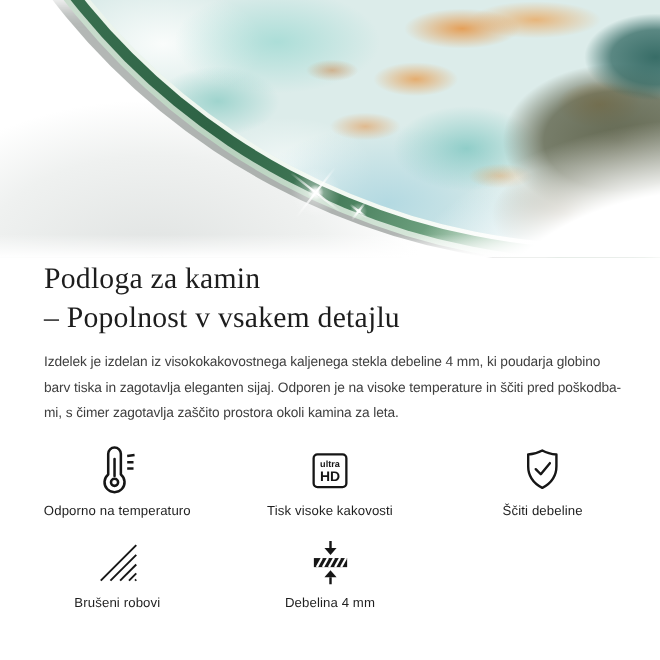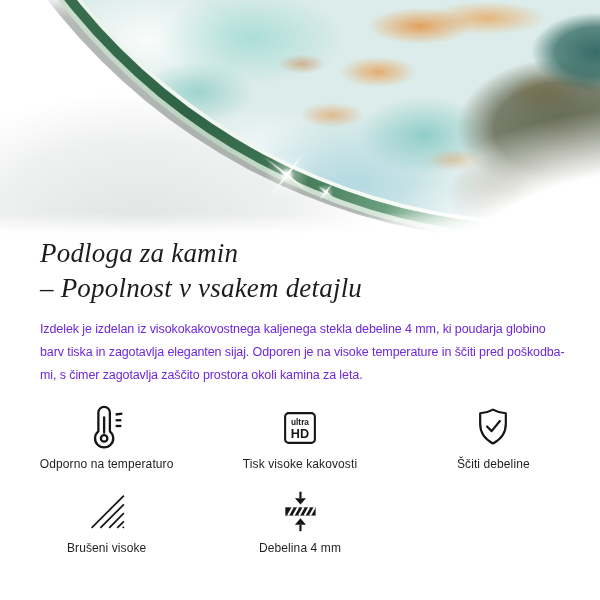"Podloga za kamin" h1 span { font-style: italic -> none }
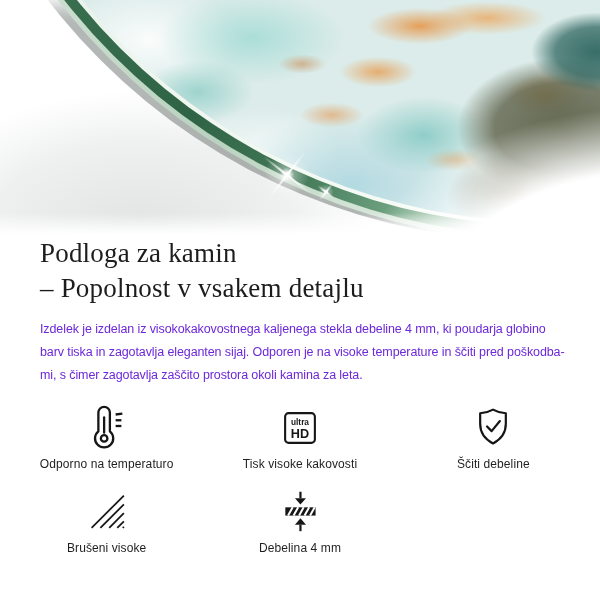"Izdelek je izdelan iz visokokakovostnega" .body-text { color: #6d28d9 -> #404040 }
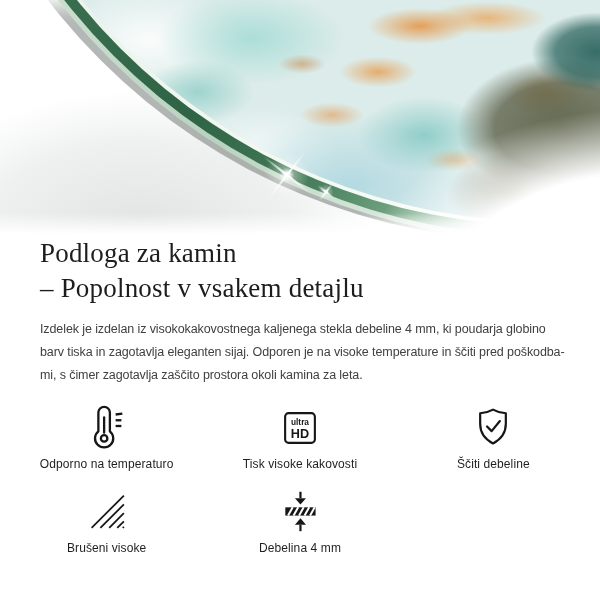"Brušeni visoke" div.flabel { text: visoke -> robovi }
